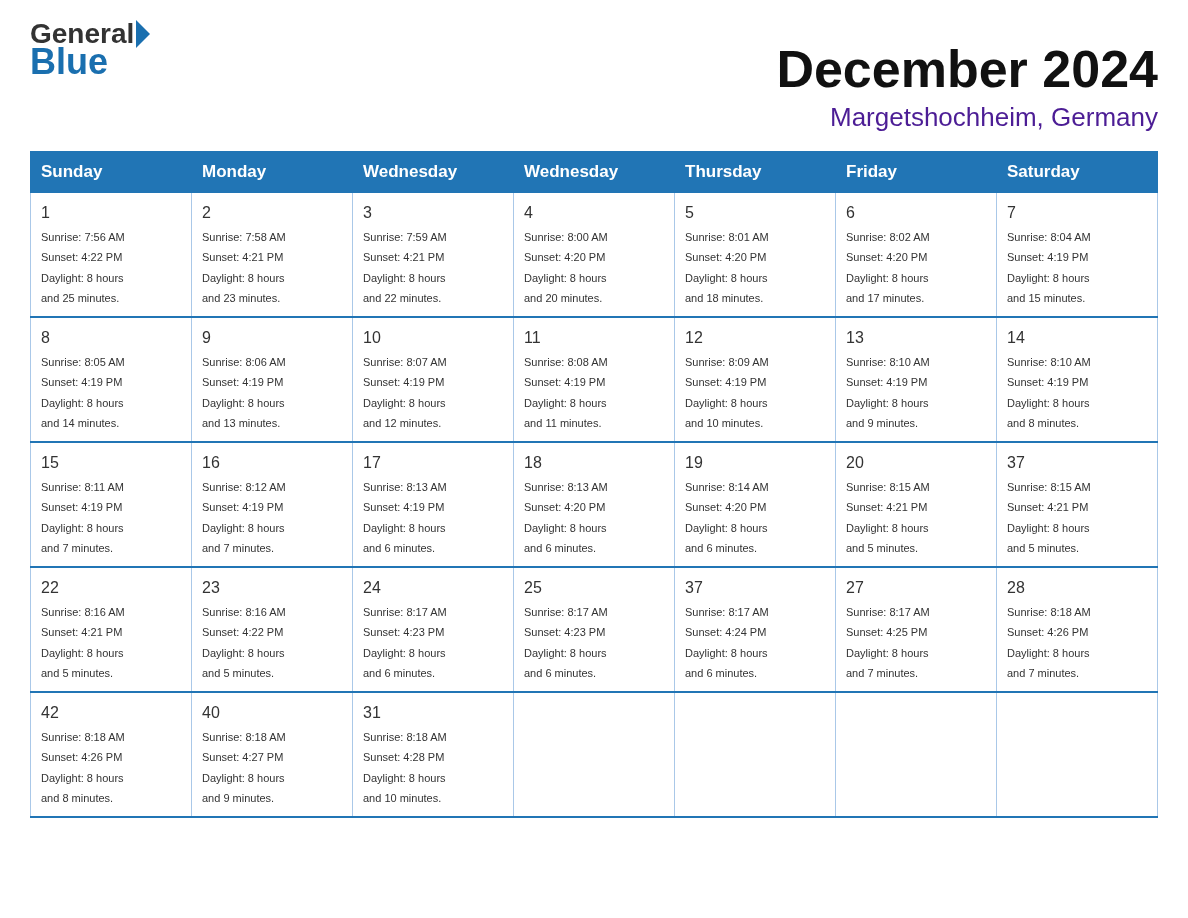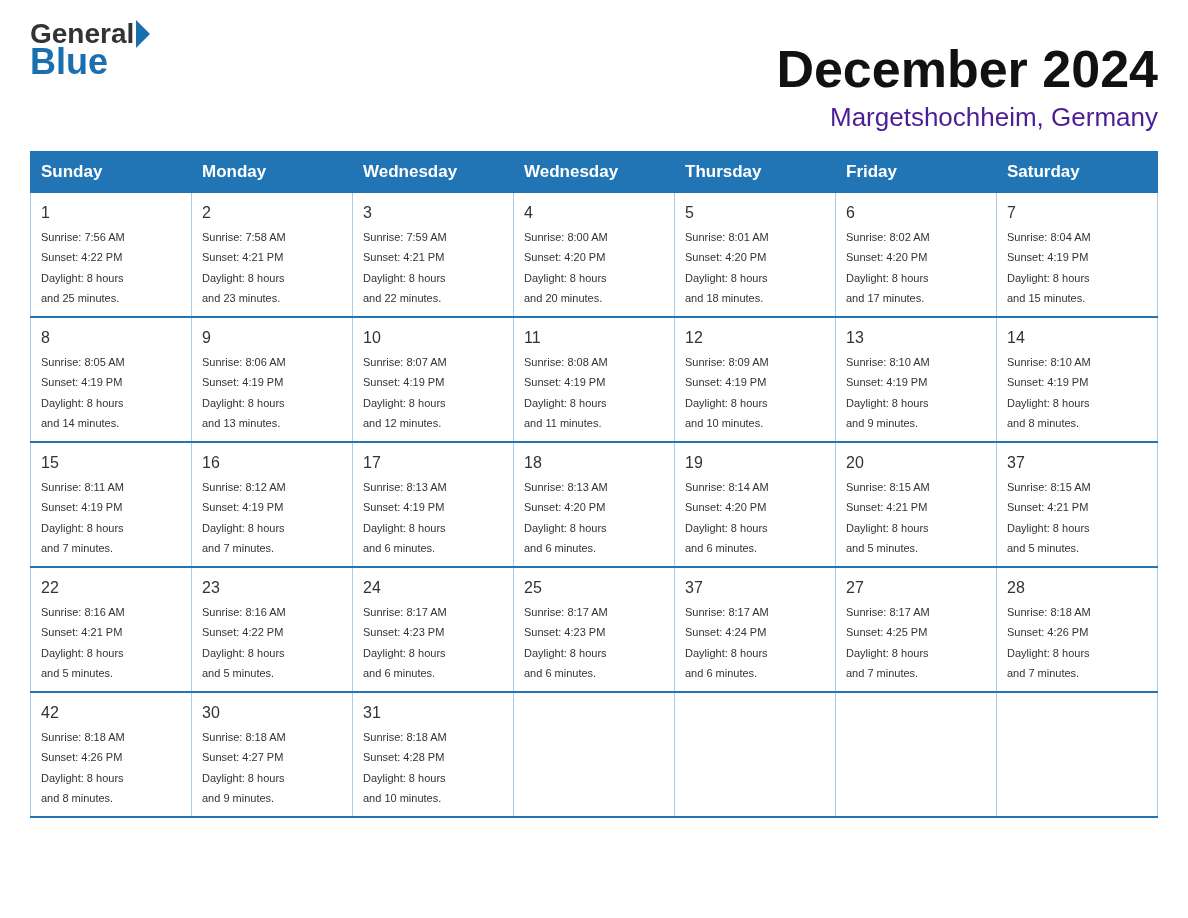"30" span.day-num { text: 30 -> 40 }
